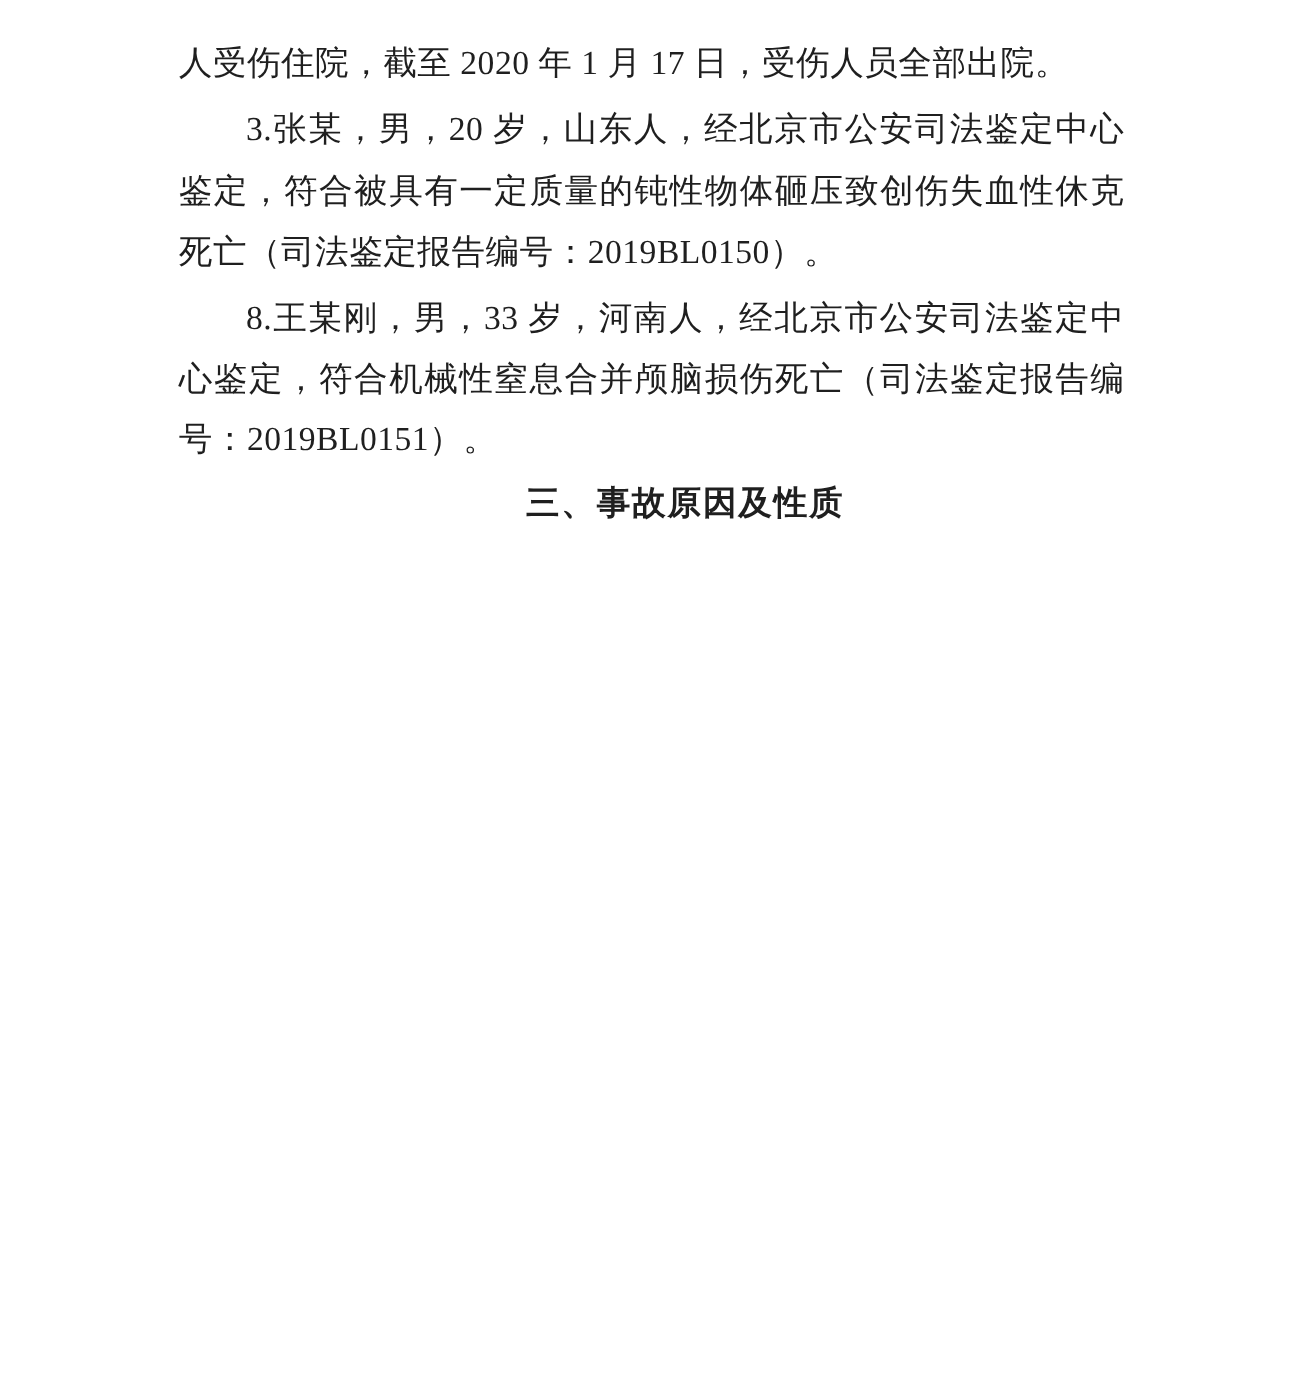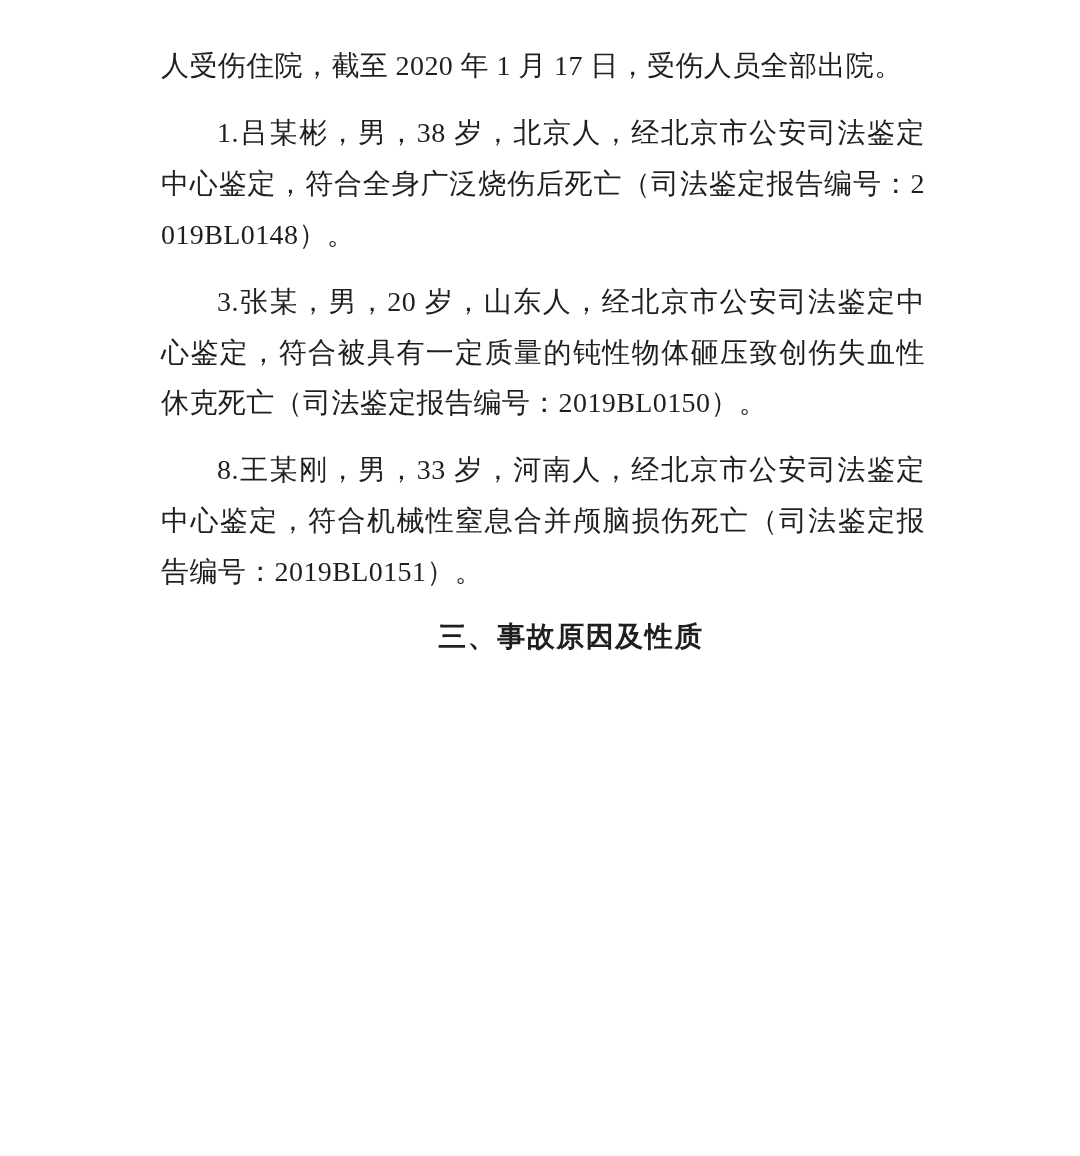"人受伤住院，截至 2020 年 1 月" .para { margin: 16px -> 4px }
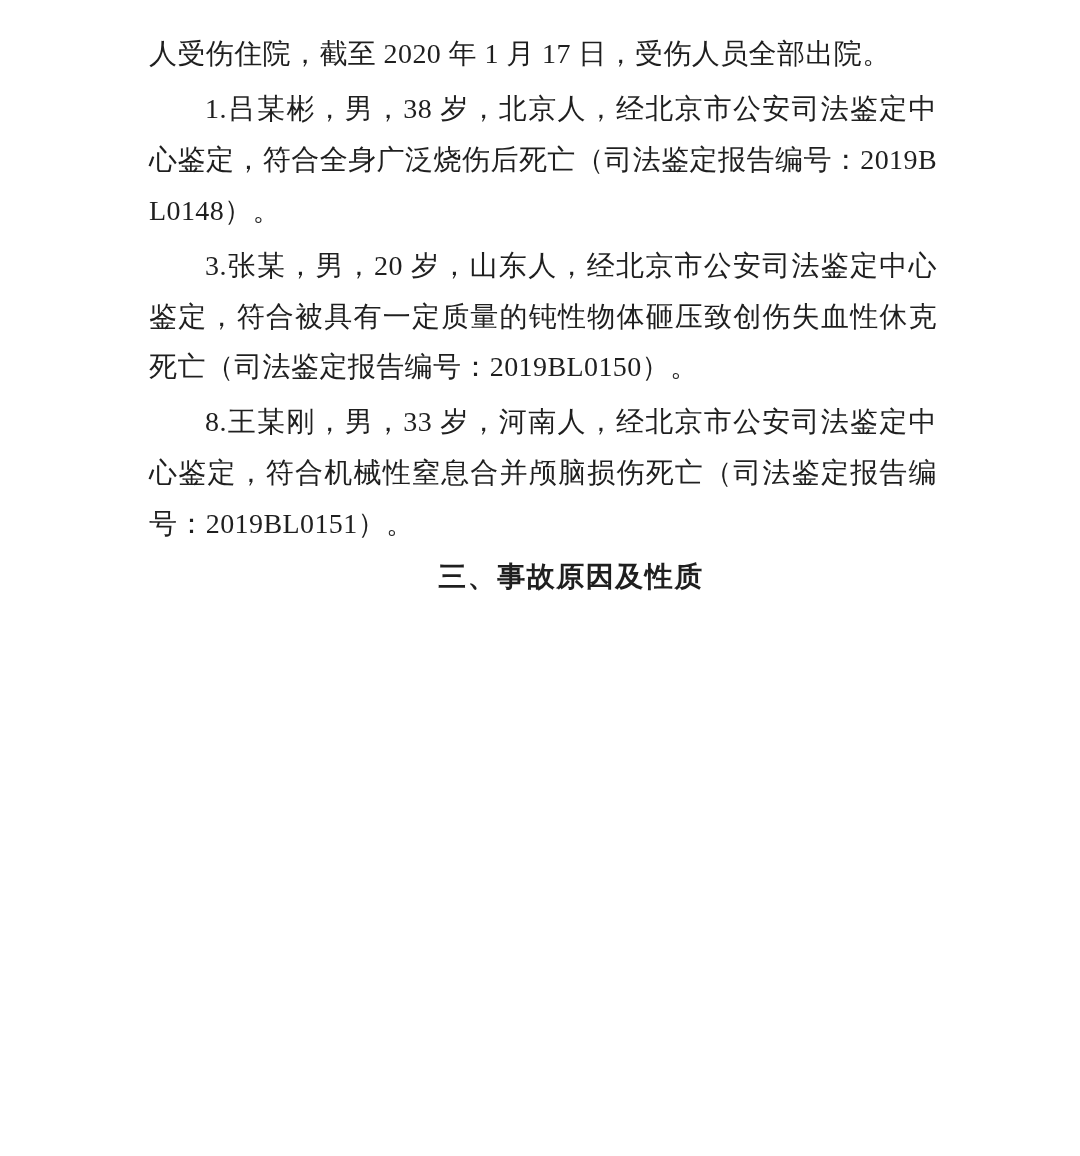"1.吕某彬，男，38" p.para { html: <p>1.吕某彬，男，38 岁，北京人，经北京市公安司法鉴定中心鉴定，符合全身广泛烧伤后死亡（司法鉴定报告编号：2019BL0148）。</p> -> none }
